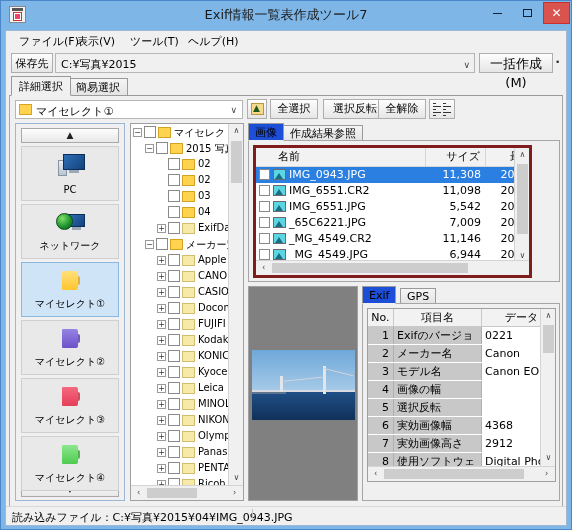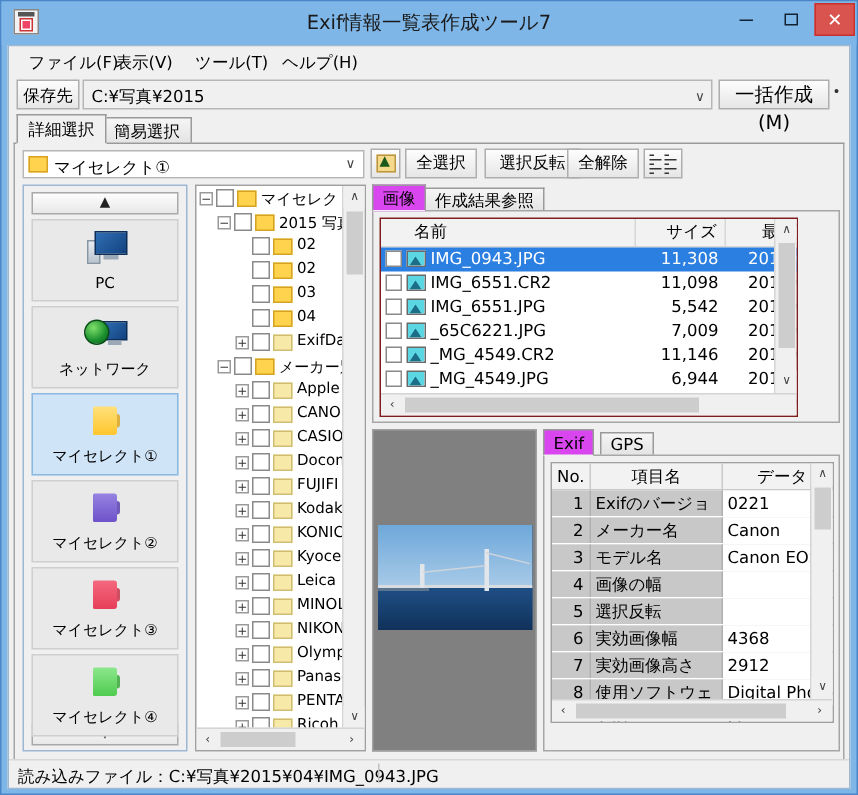"画像" .ftab.active { background: #d946ef -> #1d4ed8 }
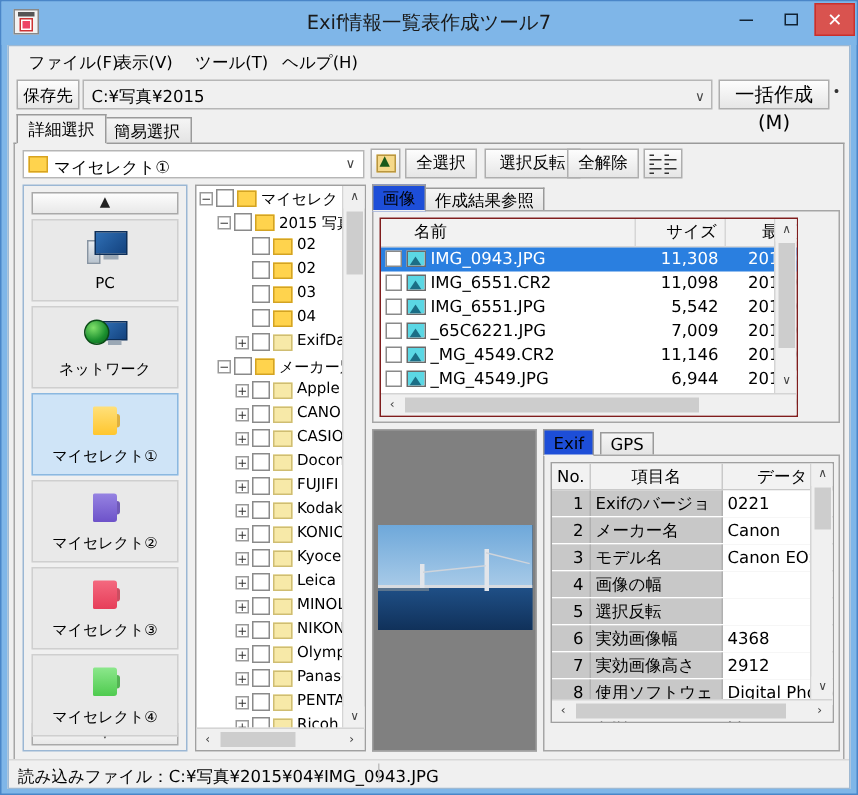"名前" #filelist { border: 1px solid #7f1d1d -> 3px solid #7f1d1d }
